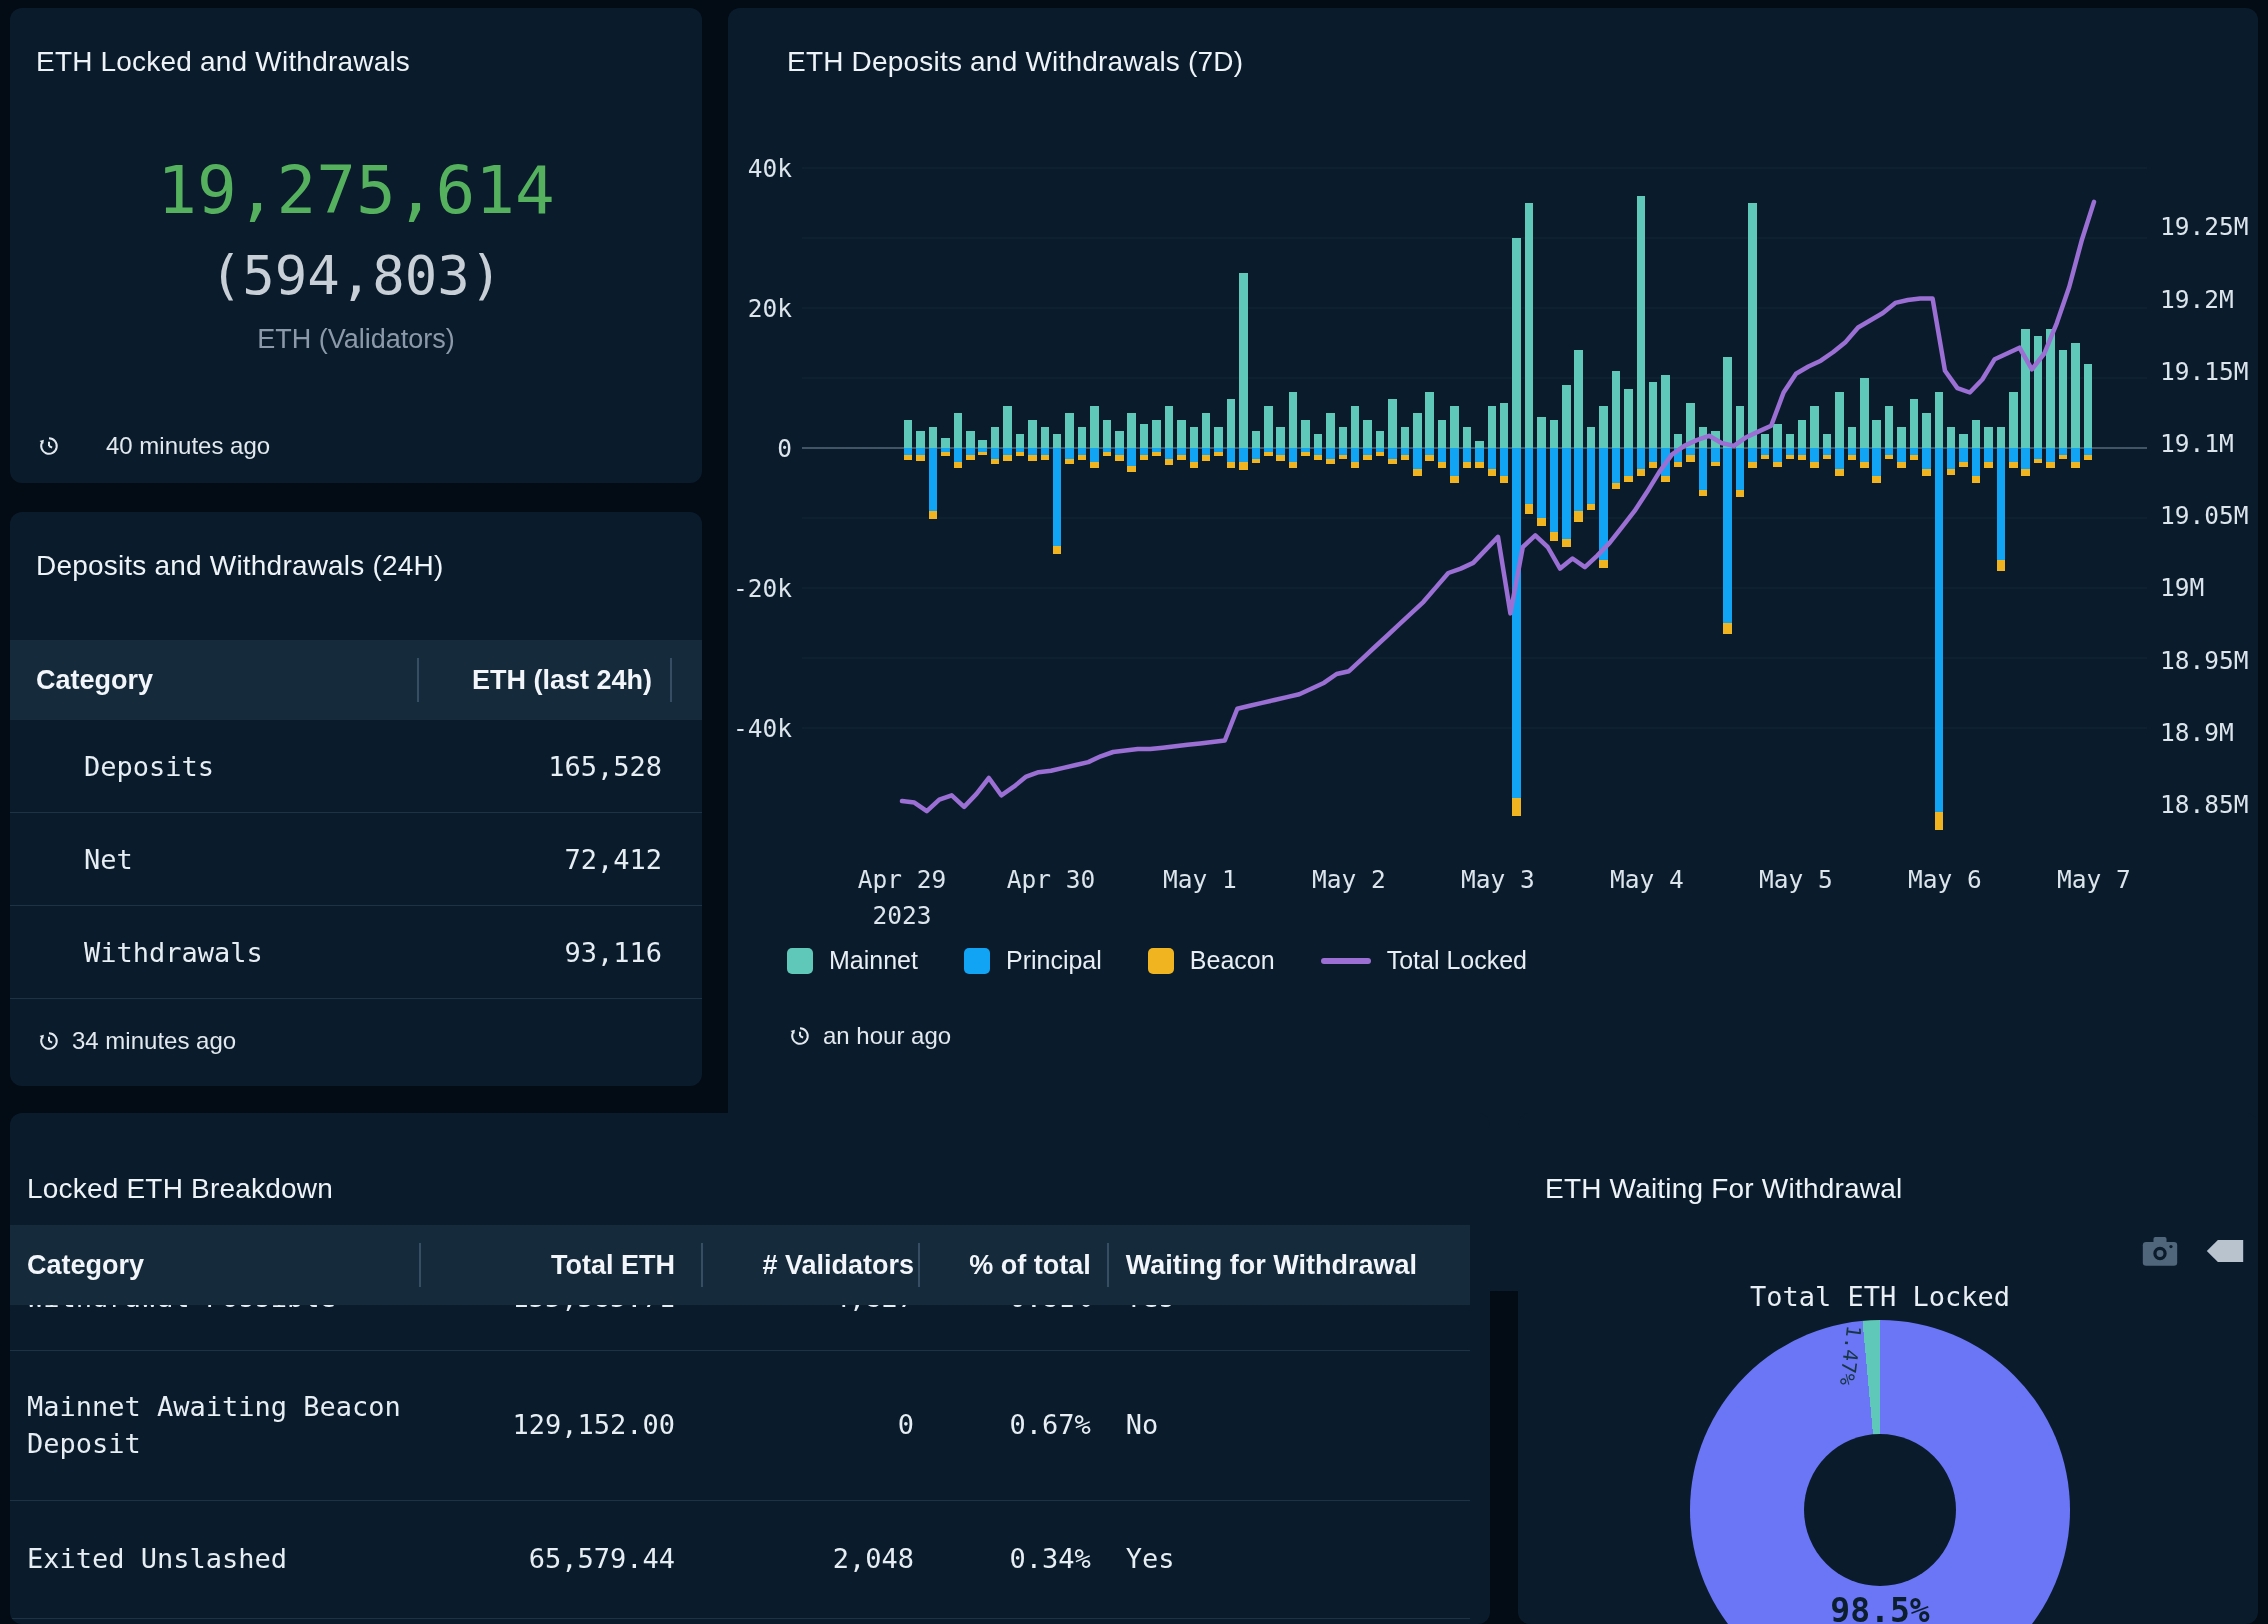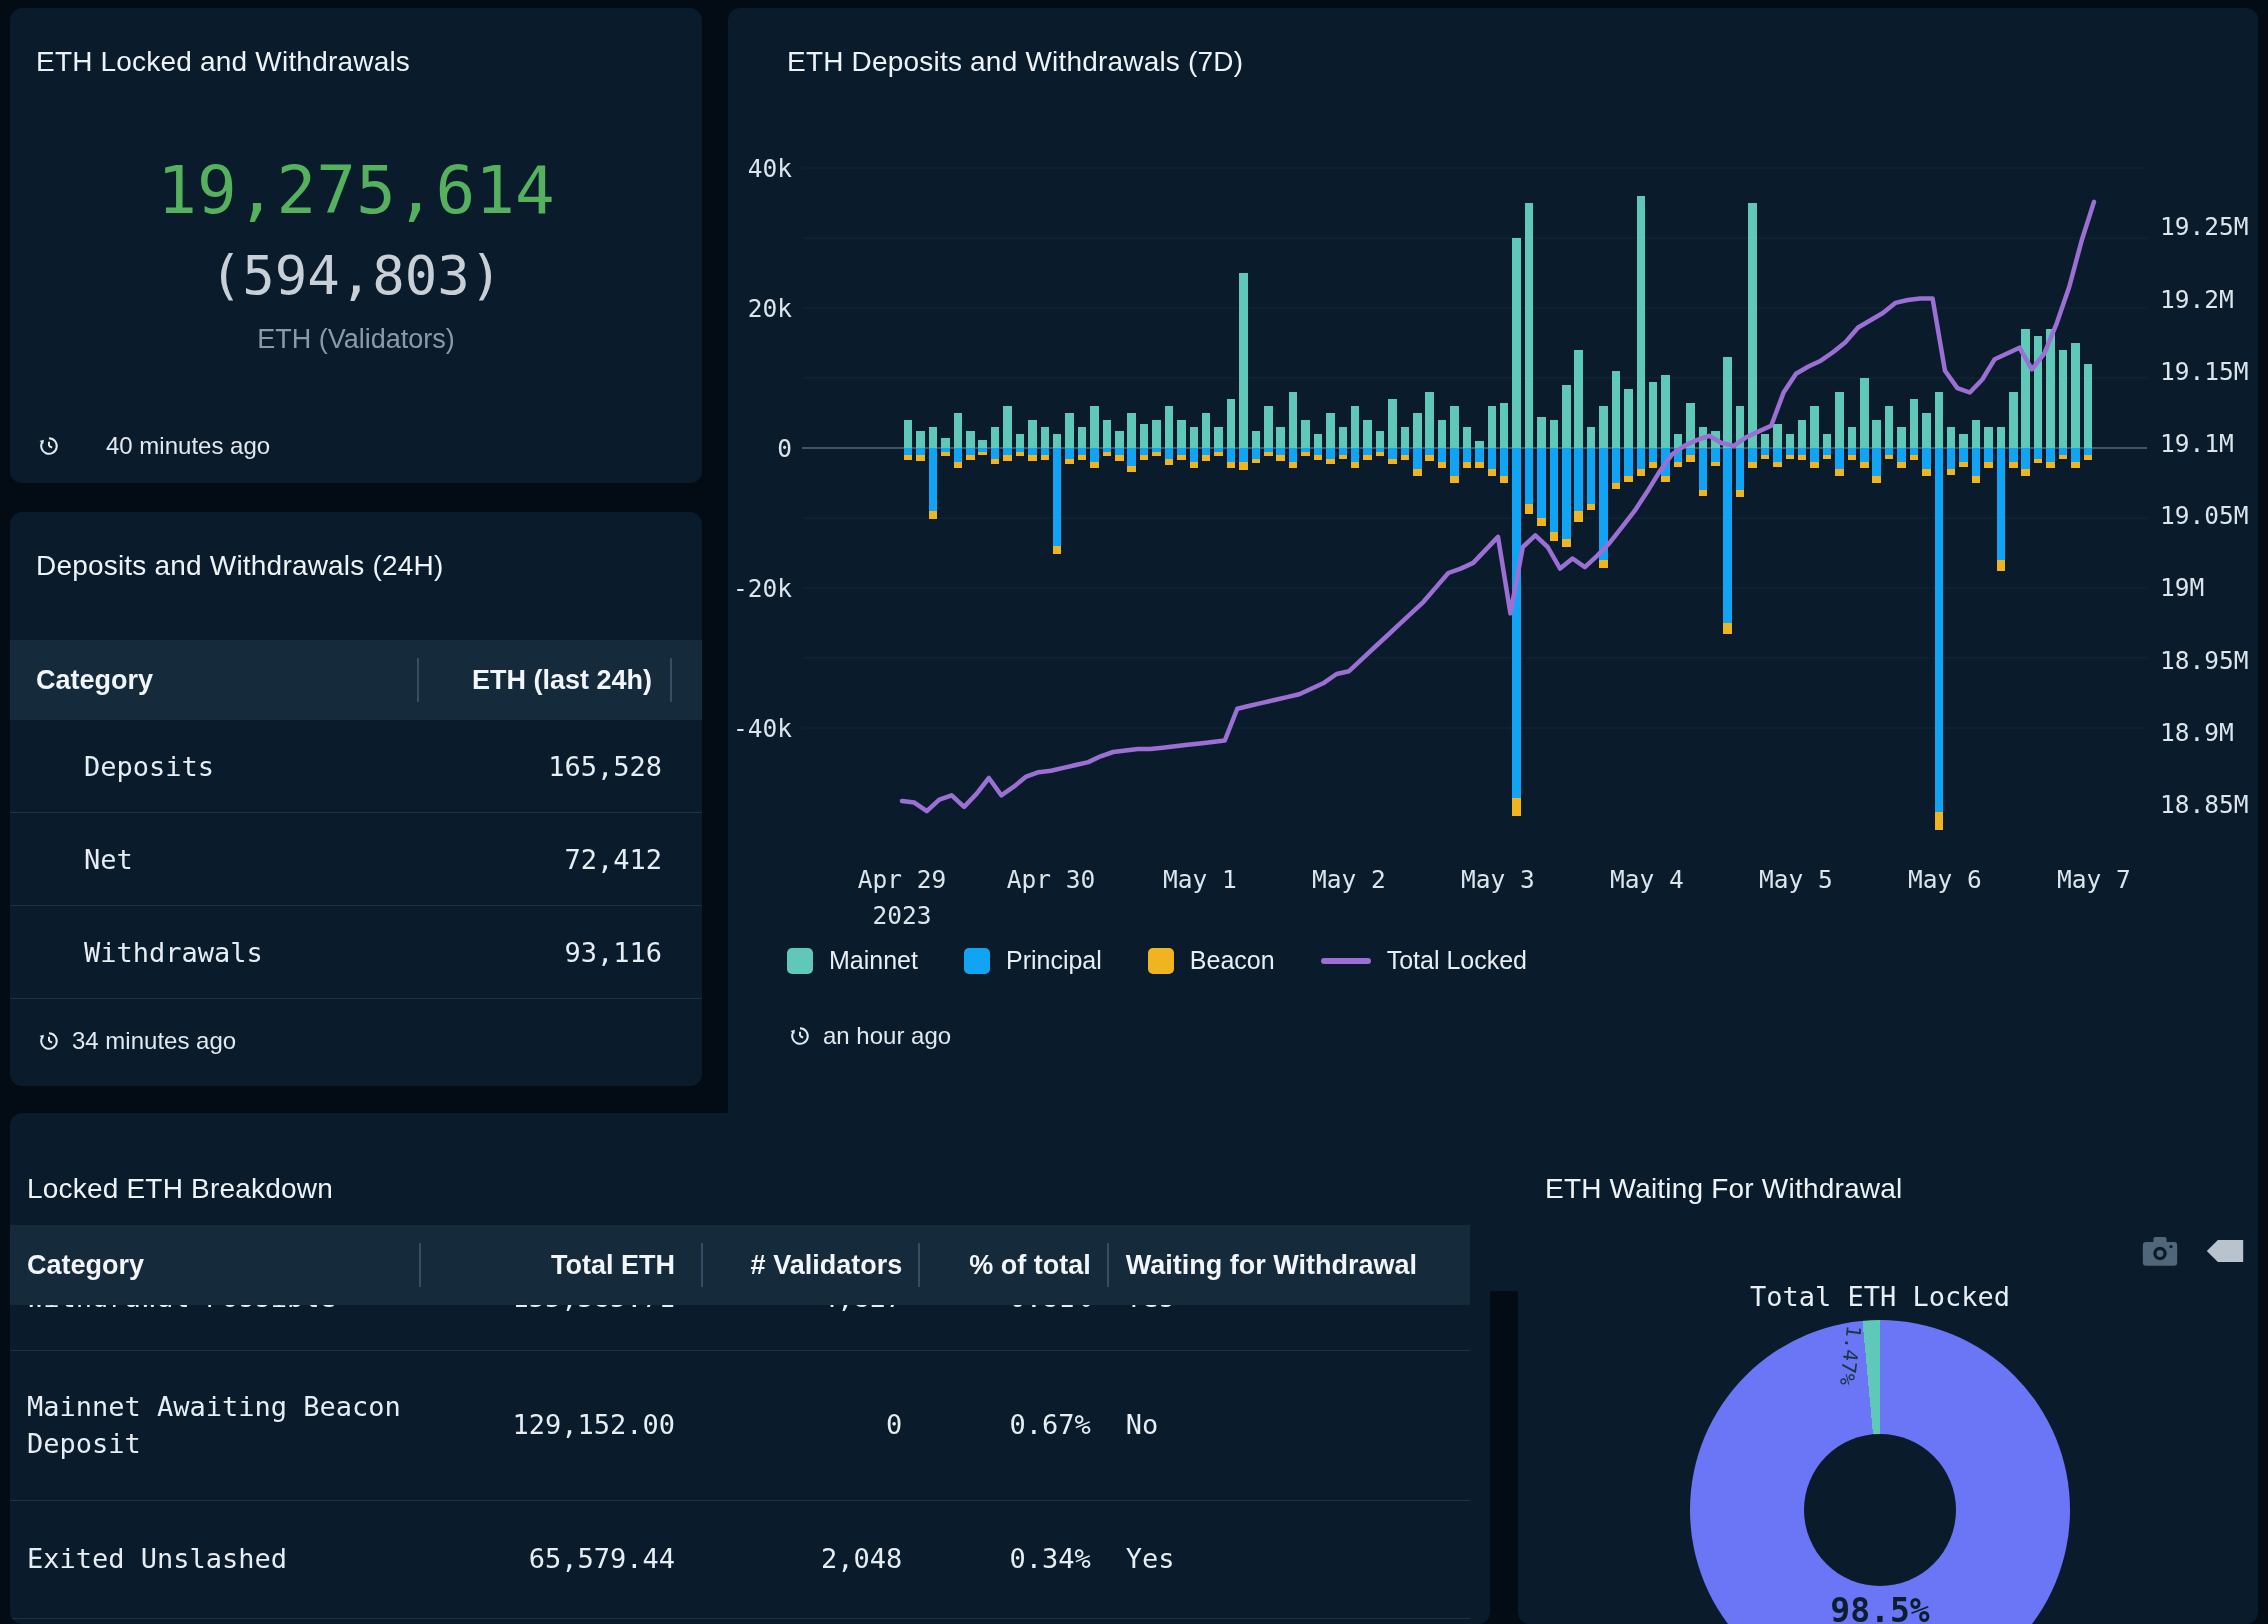"# Validators" .bd-c3 { padding-right: 16px -> 4px }
